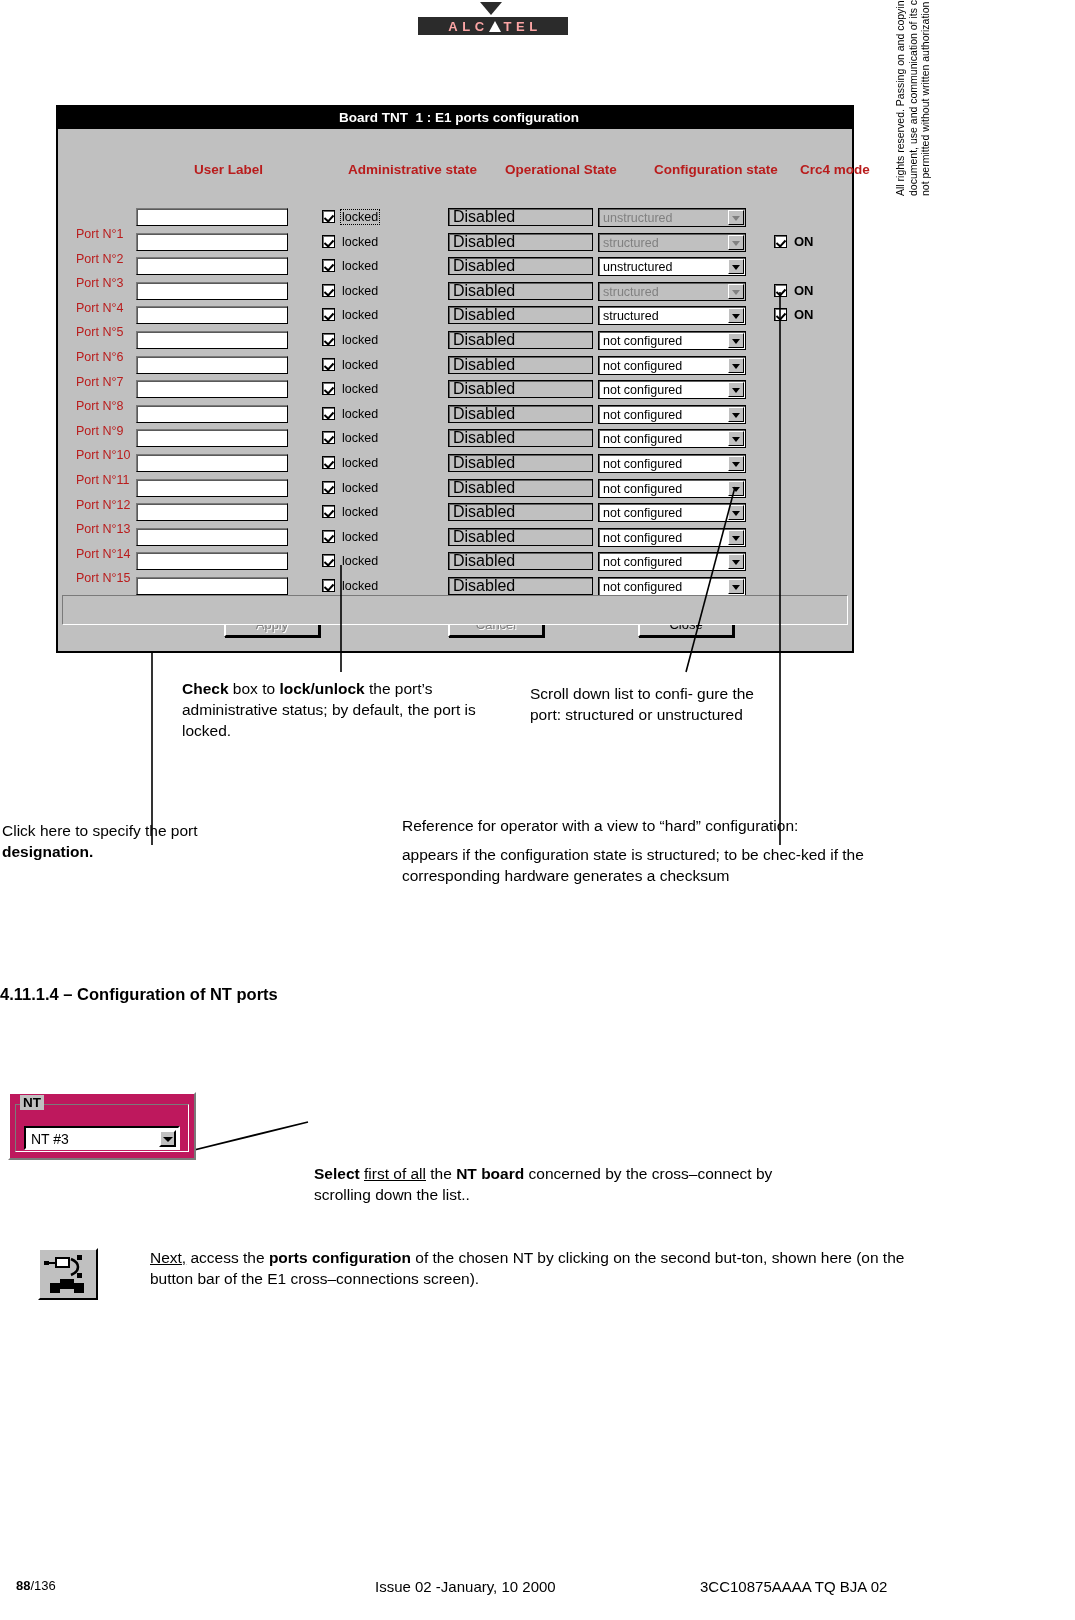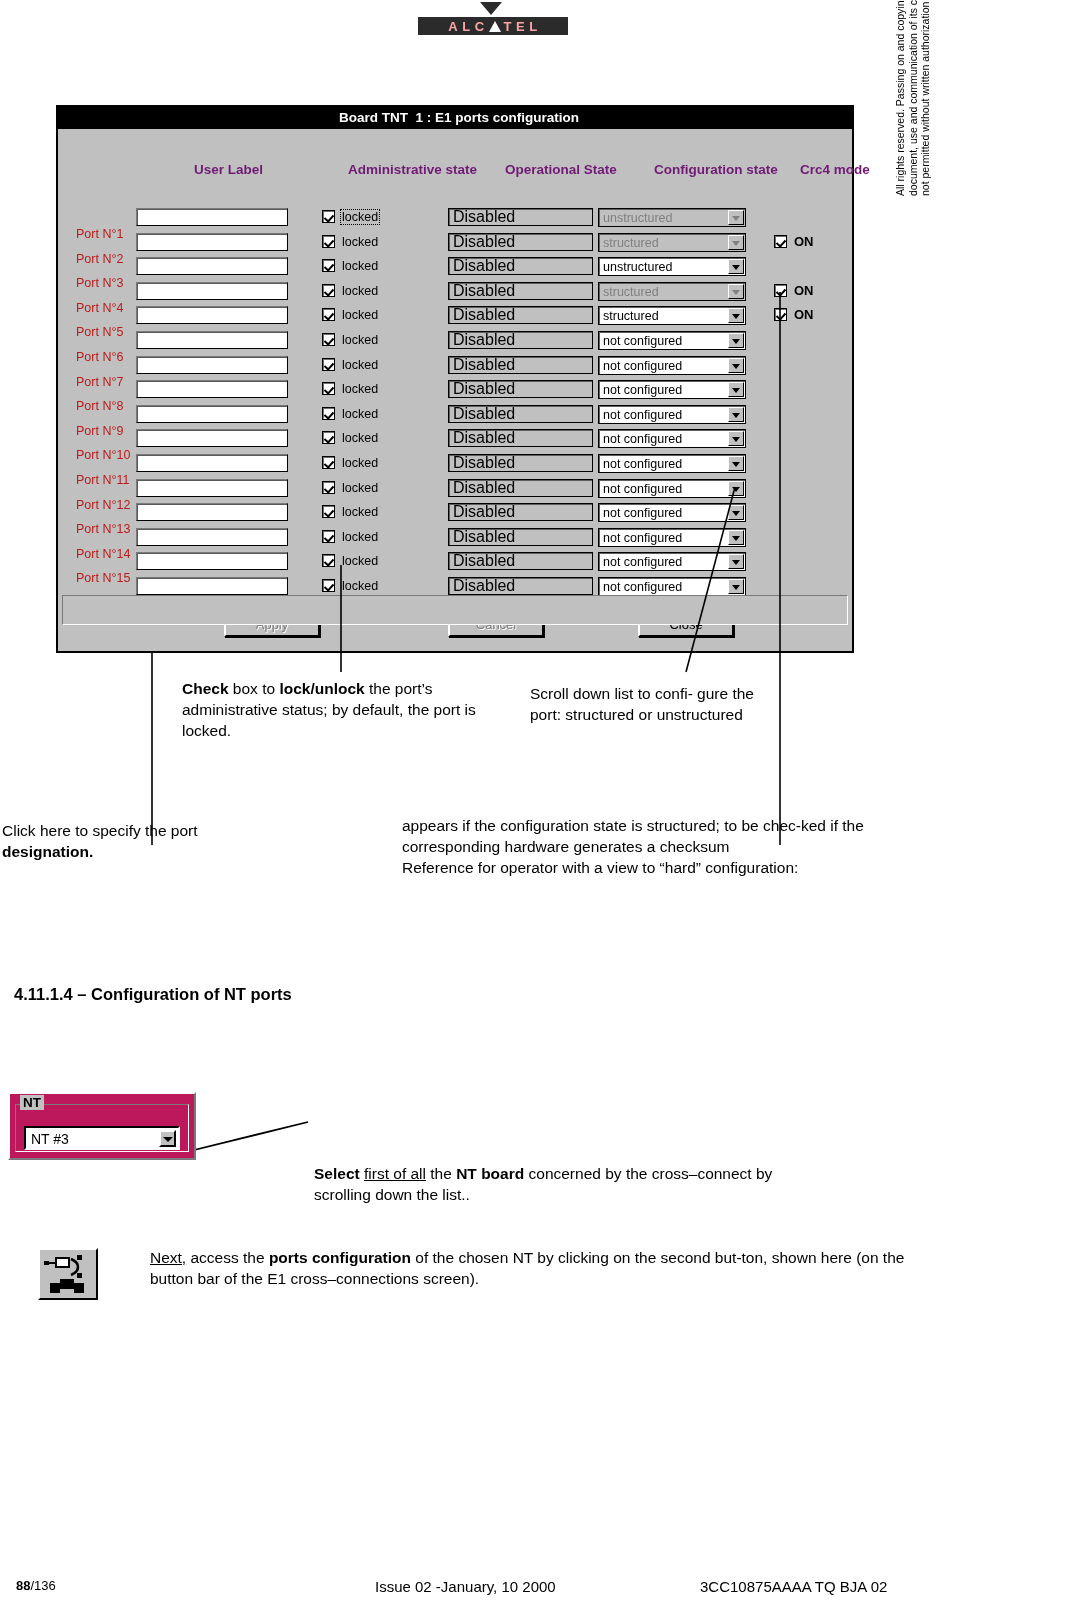"User Label" .colhdr { color: #701a75 -> #b91c1c }
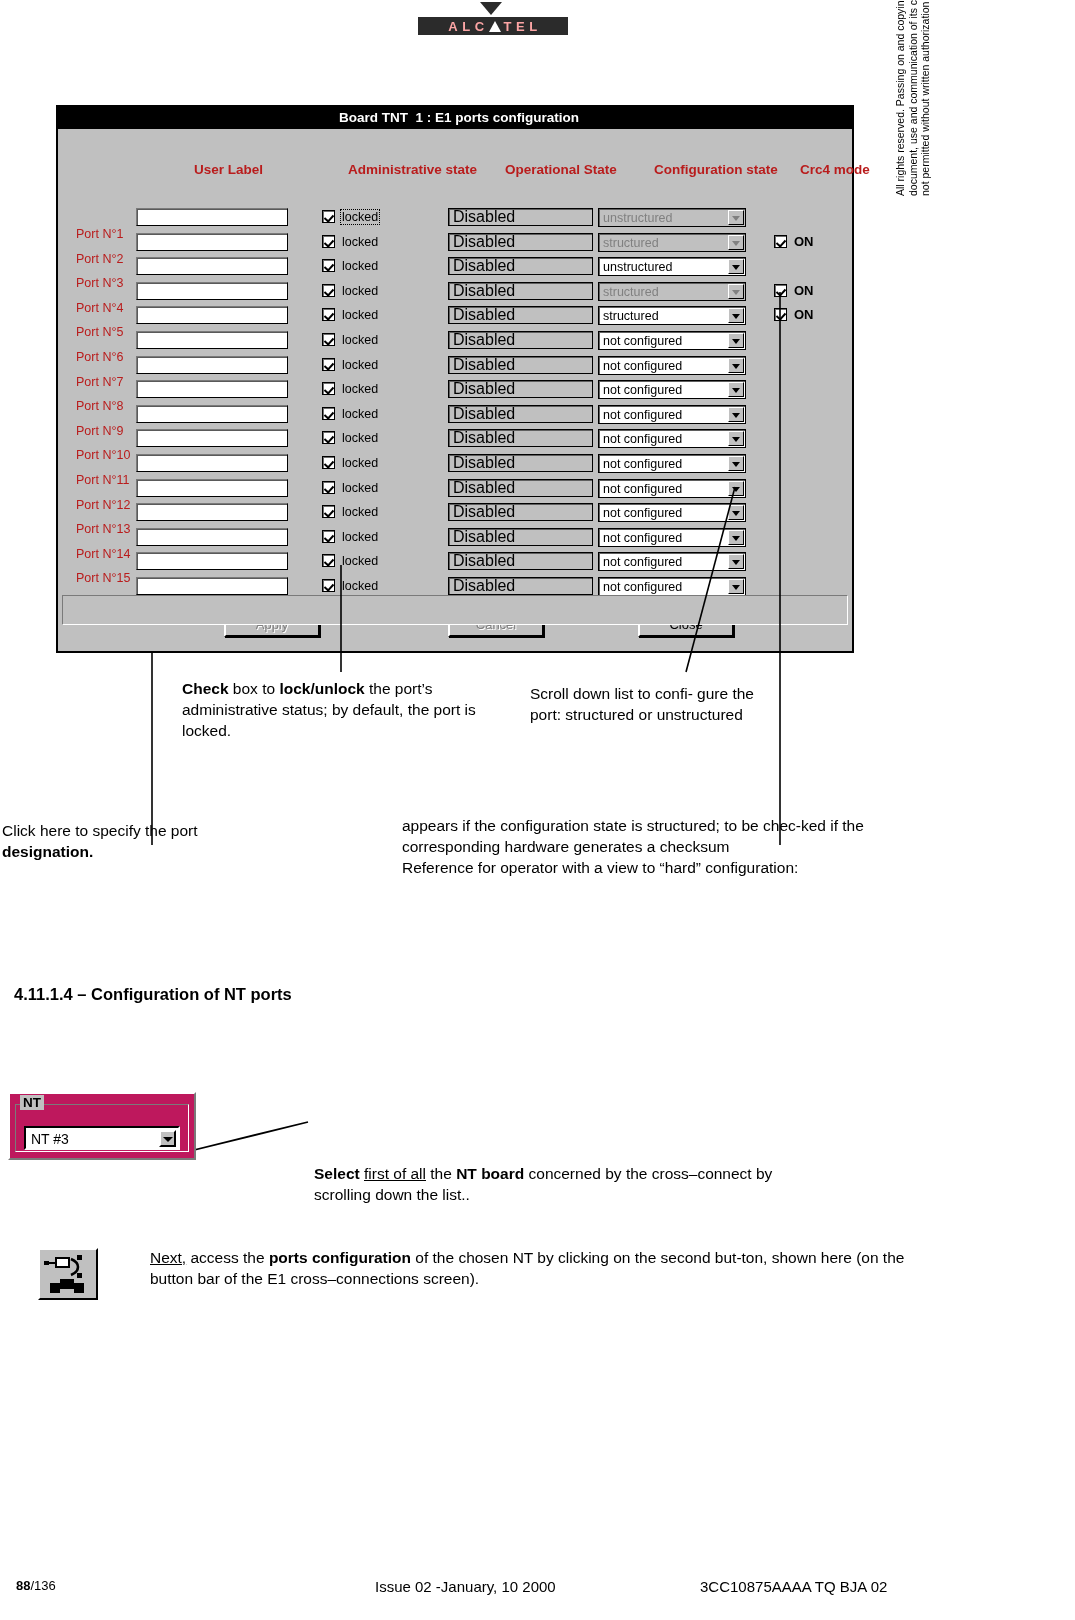"appears if the configuration state" div { order: before "Reference for operator with a" -> after "Reference for operator with a" }
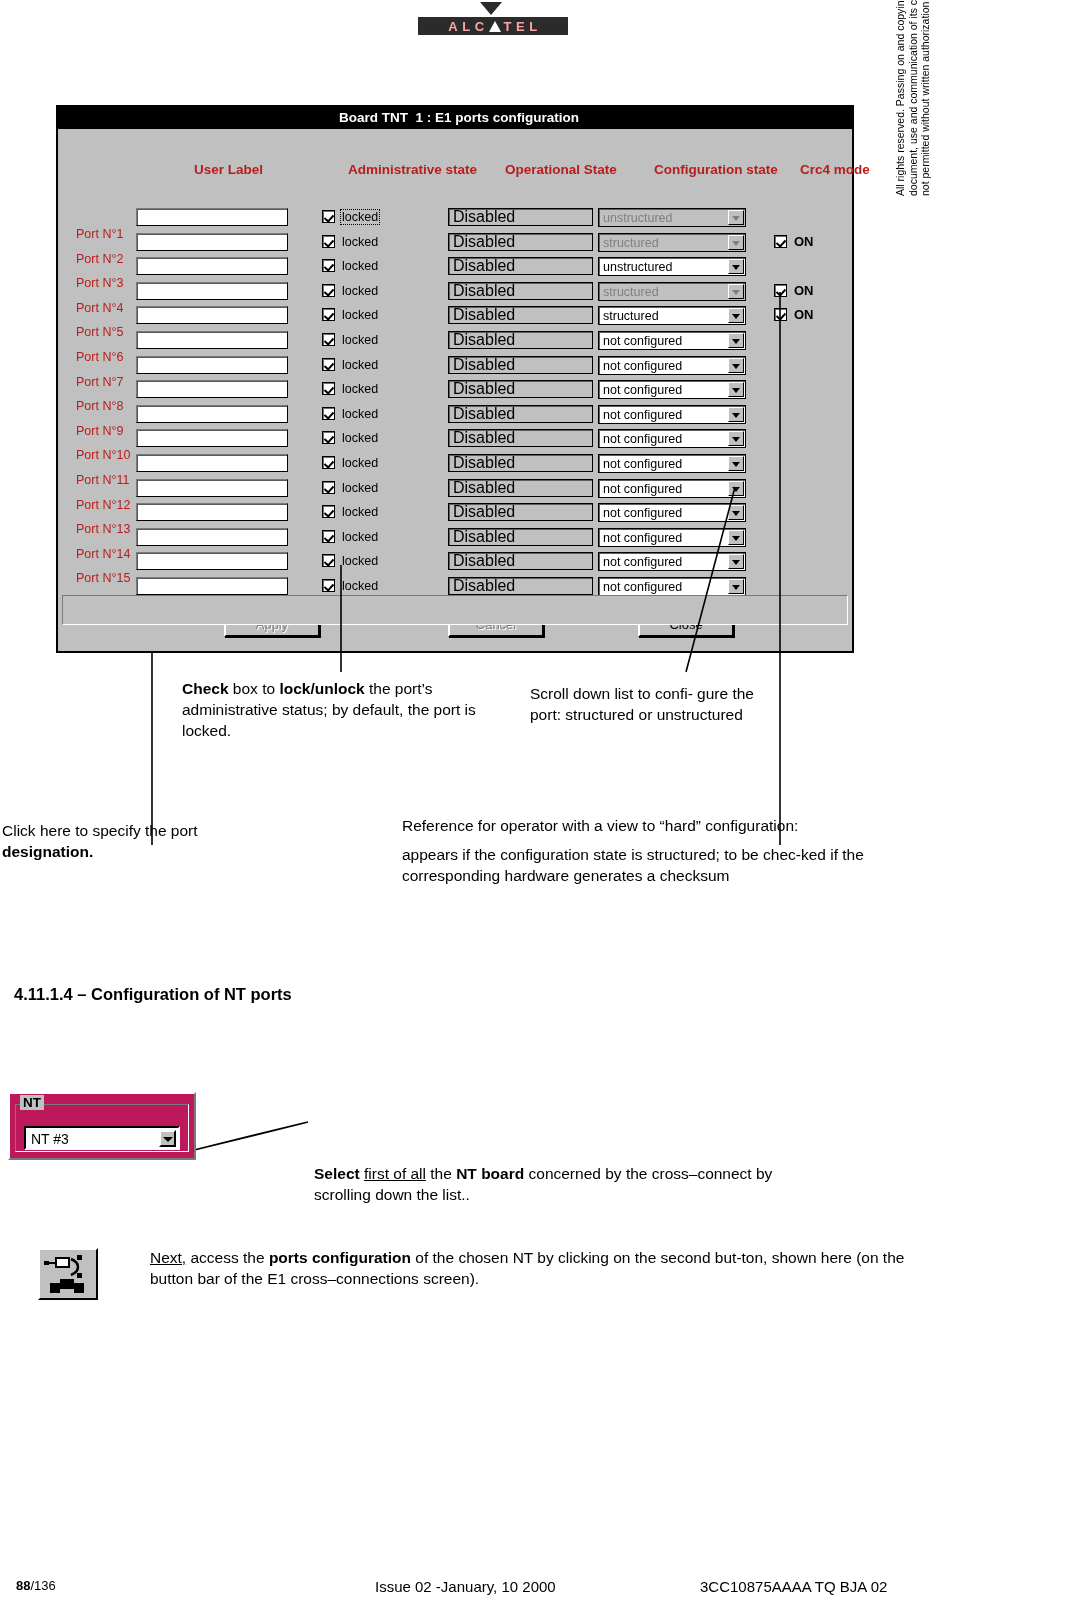"4.11.1.4 – Configuration of NT" #sect-head { left: 14px -> 0px }
